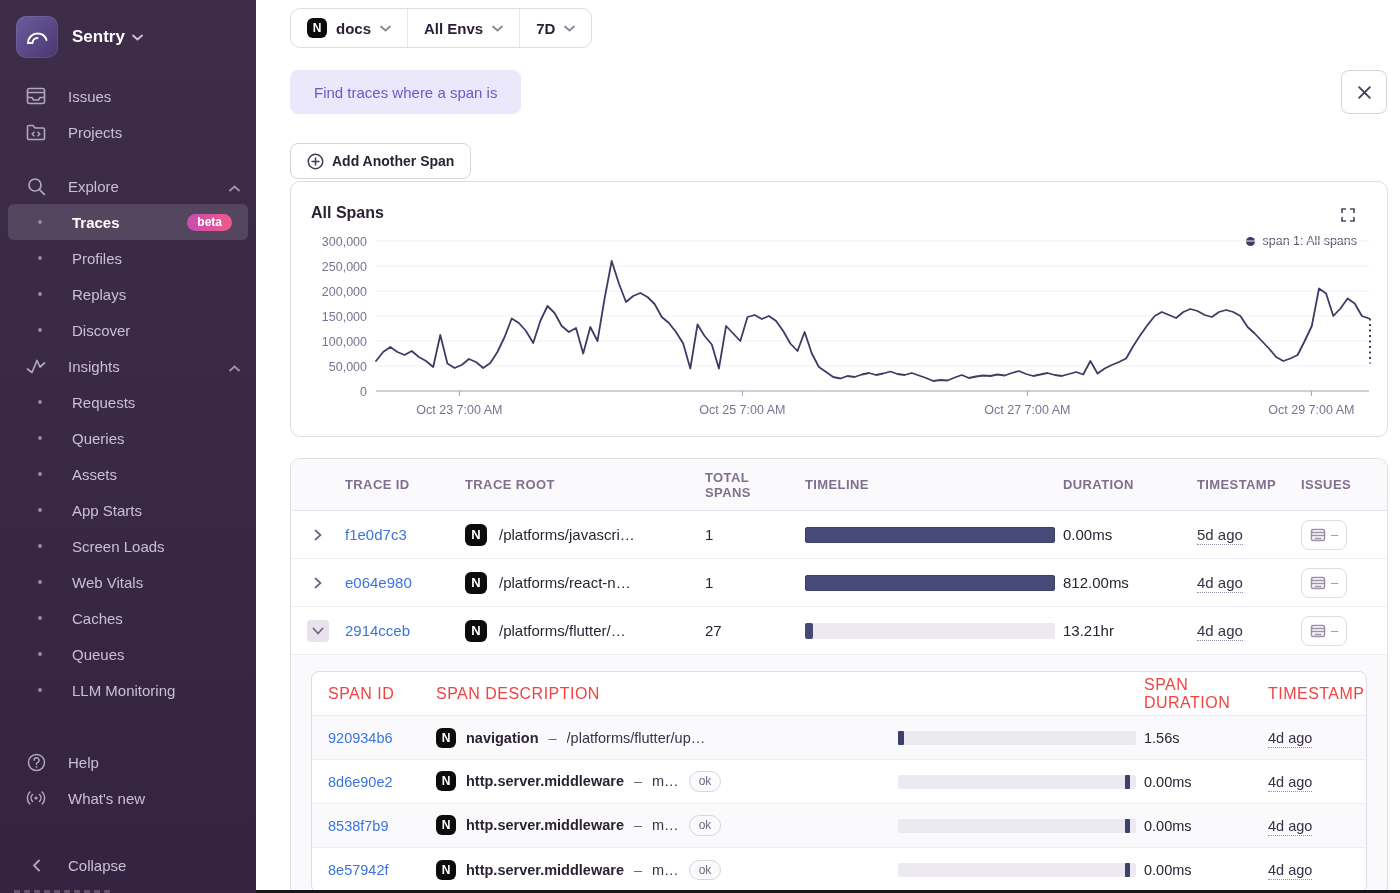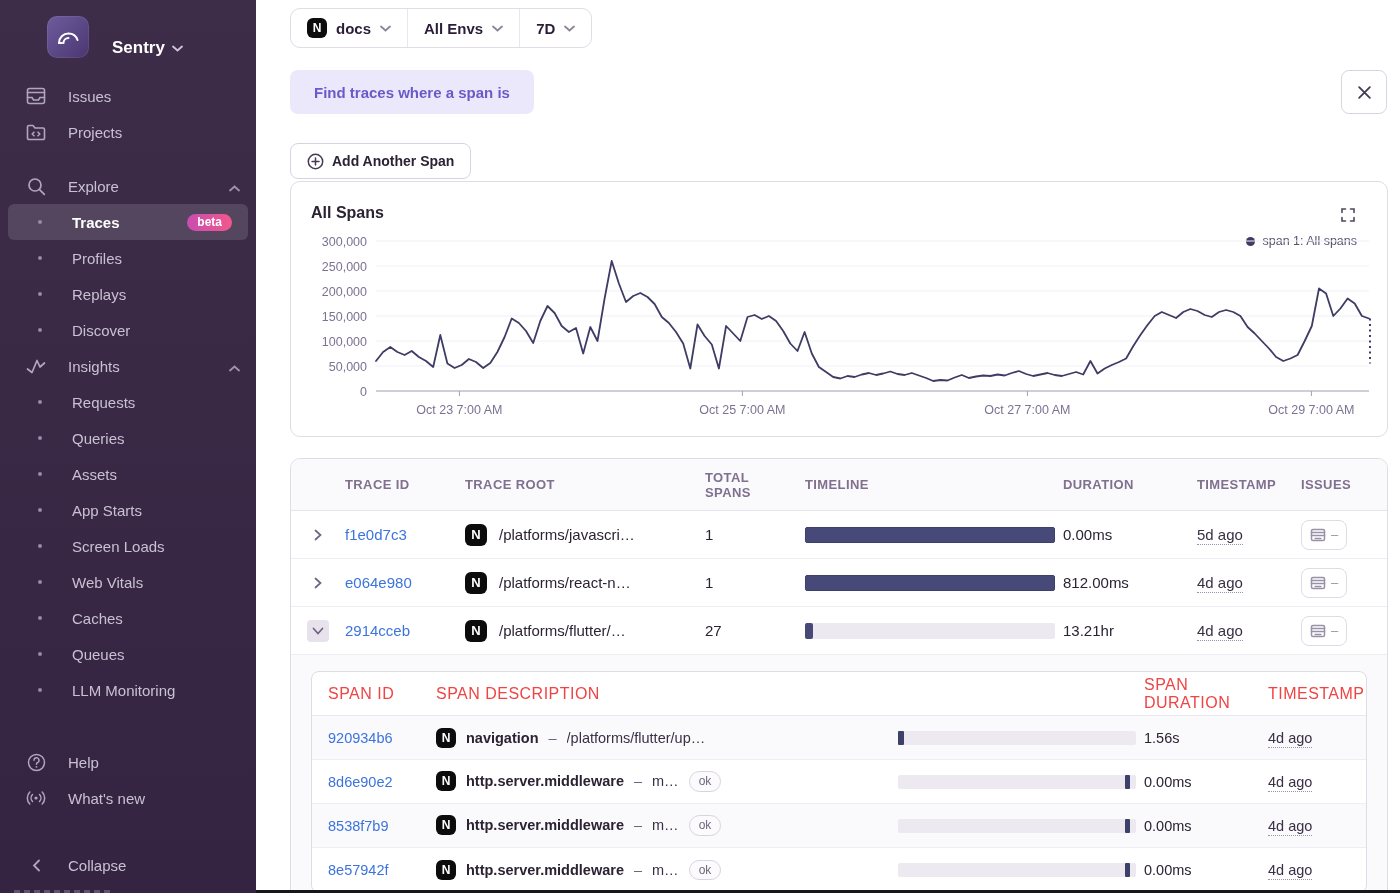"Sentry" .brand-row { align-items: flex-end -> center; gap: 23px -> 14px; margin-left: 31px -> none }
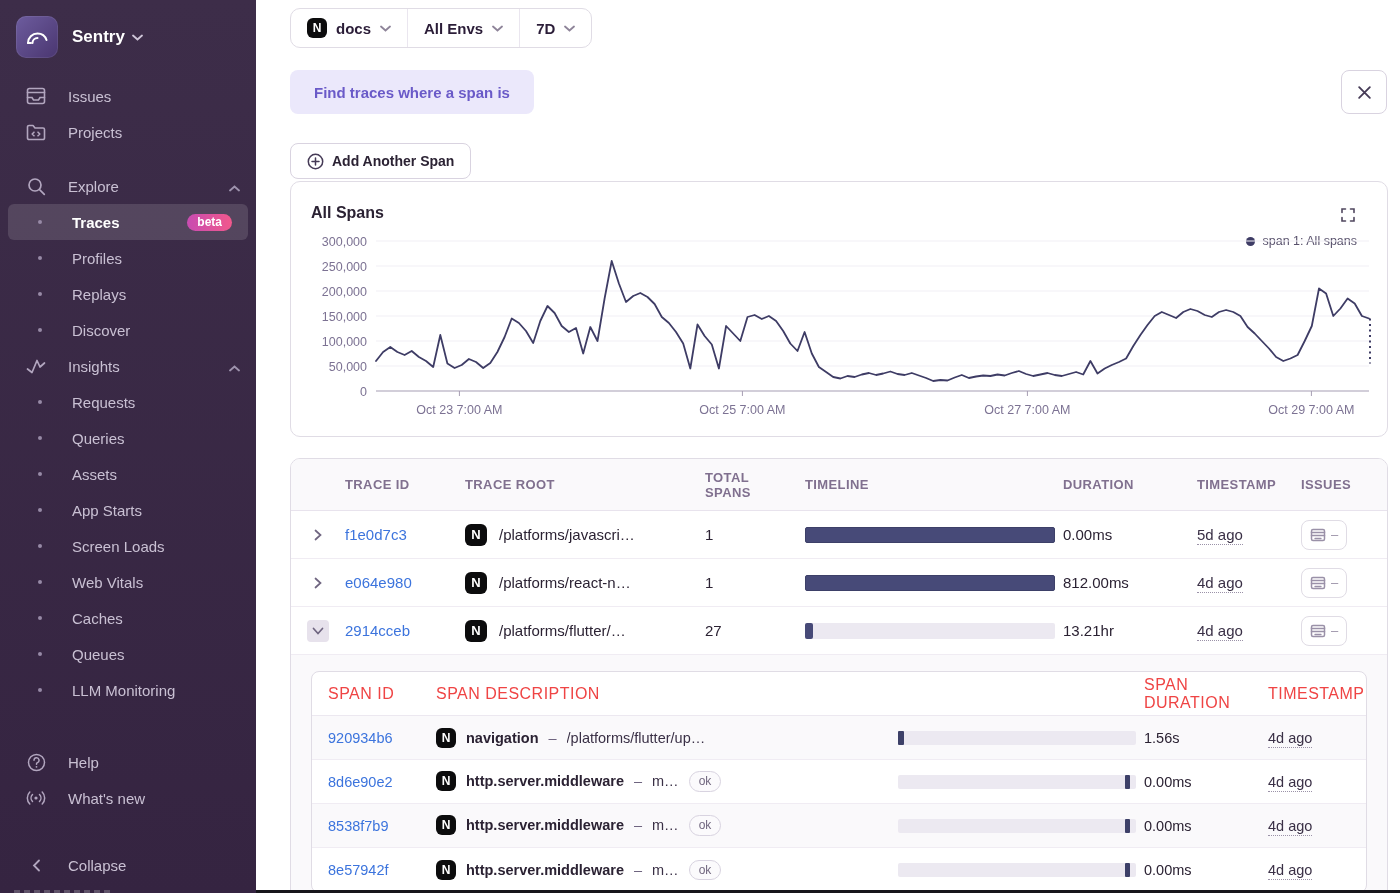"Find traces where a span" #find-pill { font-weight: bold -> normal }
